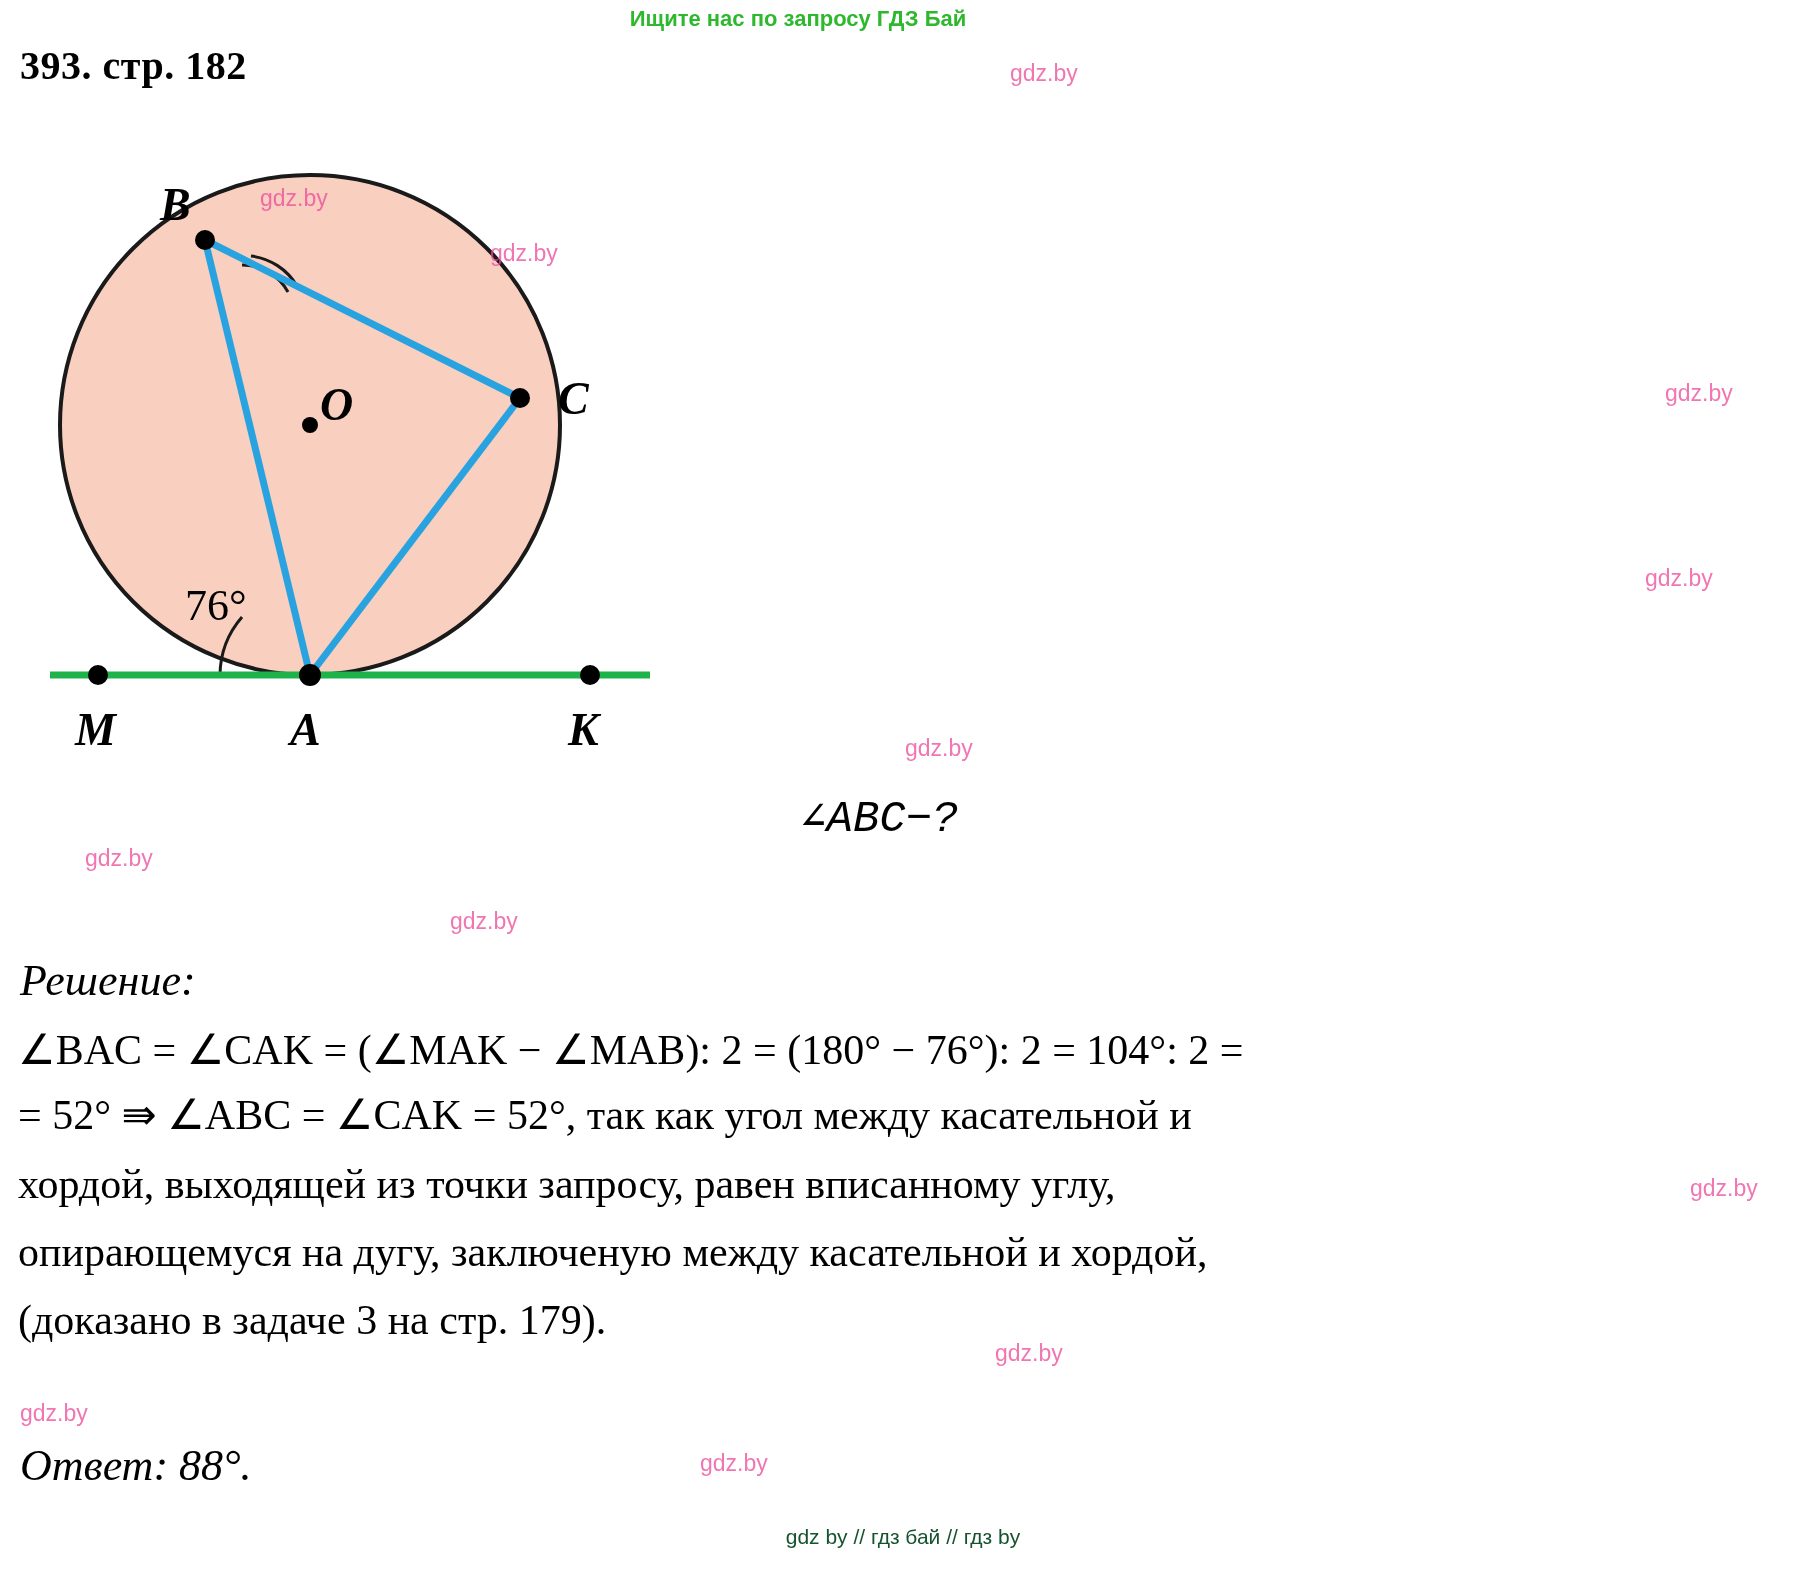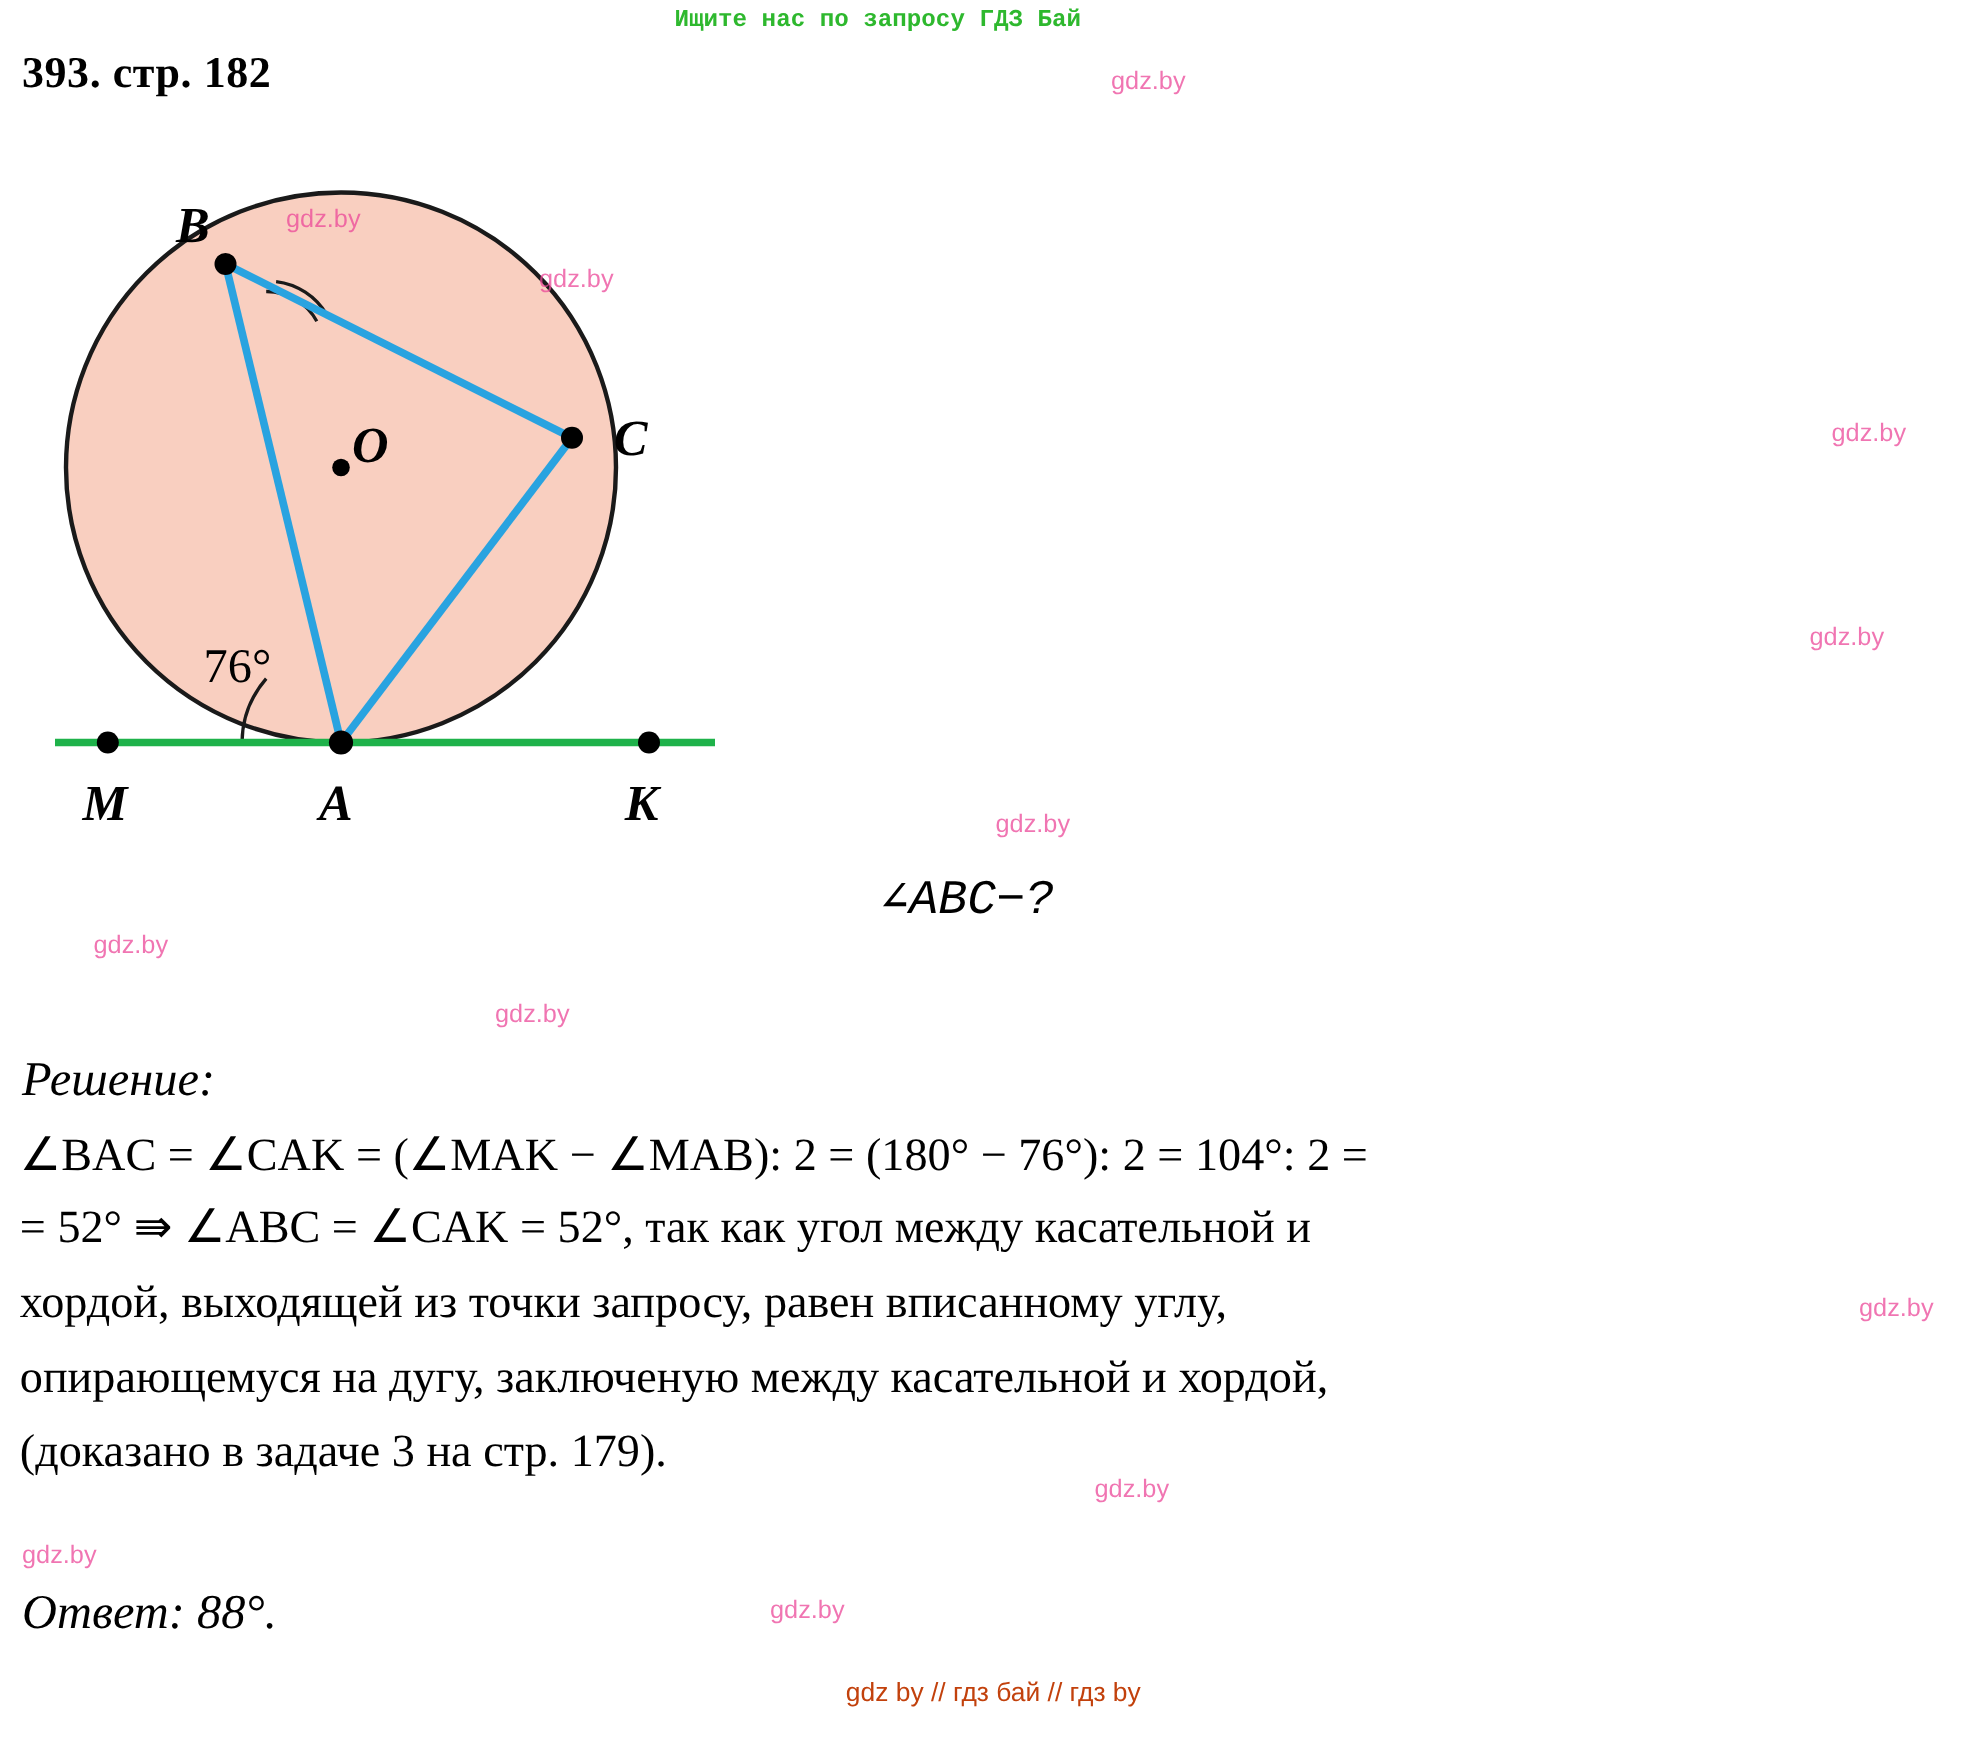"Ищите нас по запросу ГДЗ" .top-banner { font-family: Liberation Mono, monospace -> Liberation Sans, sans-serif }
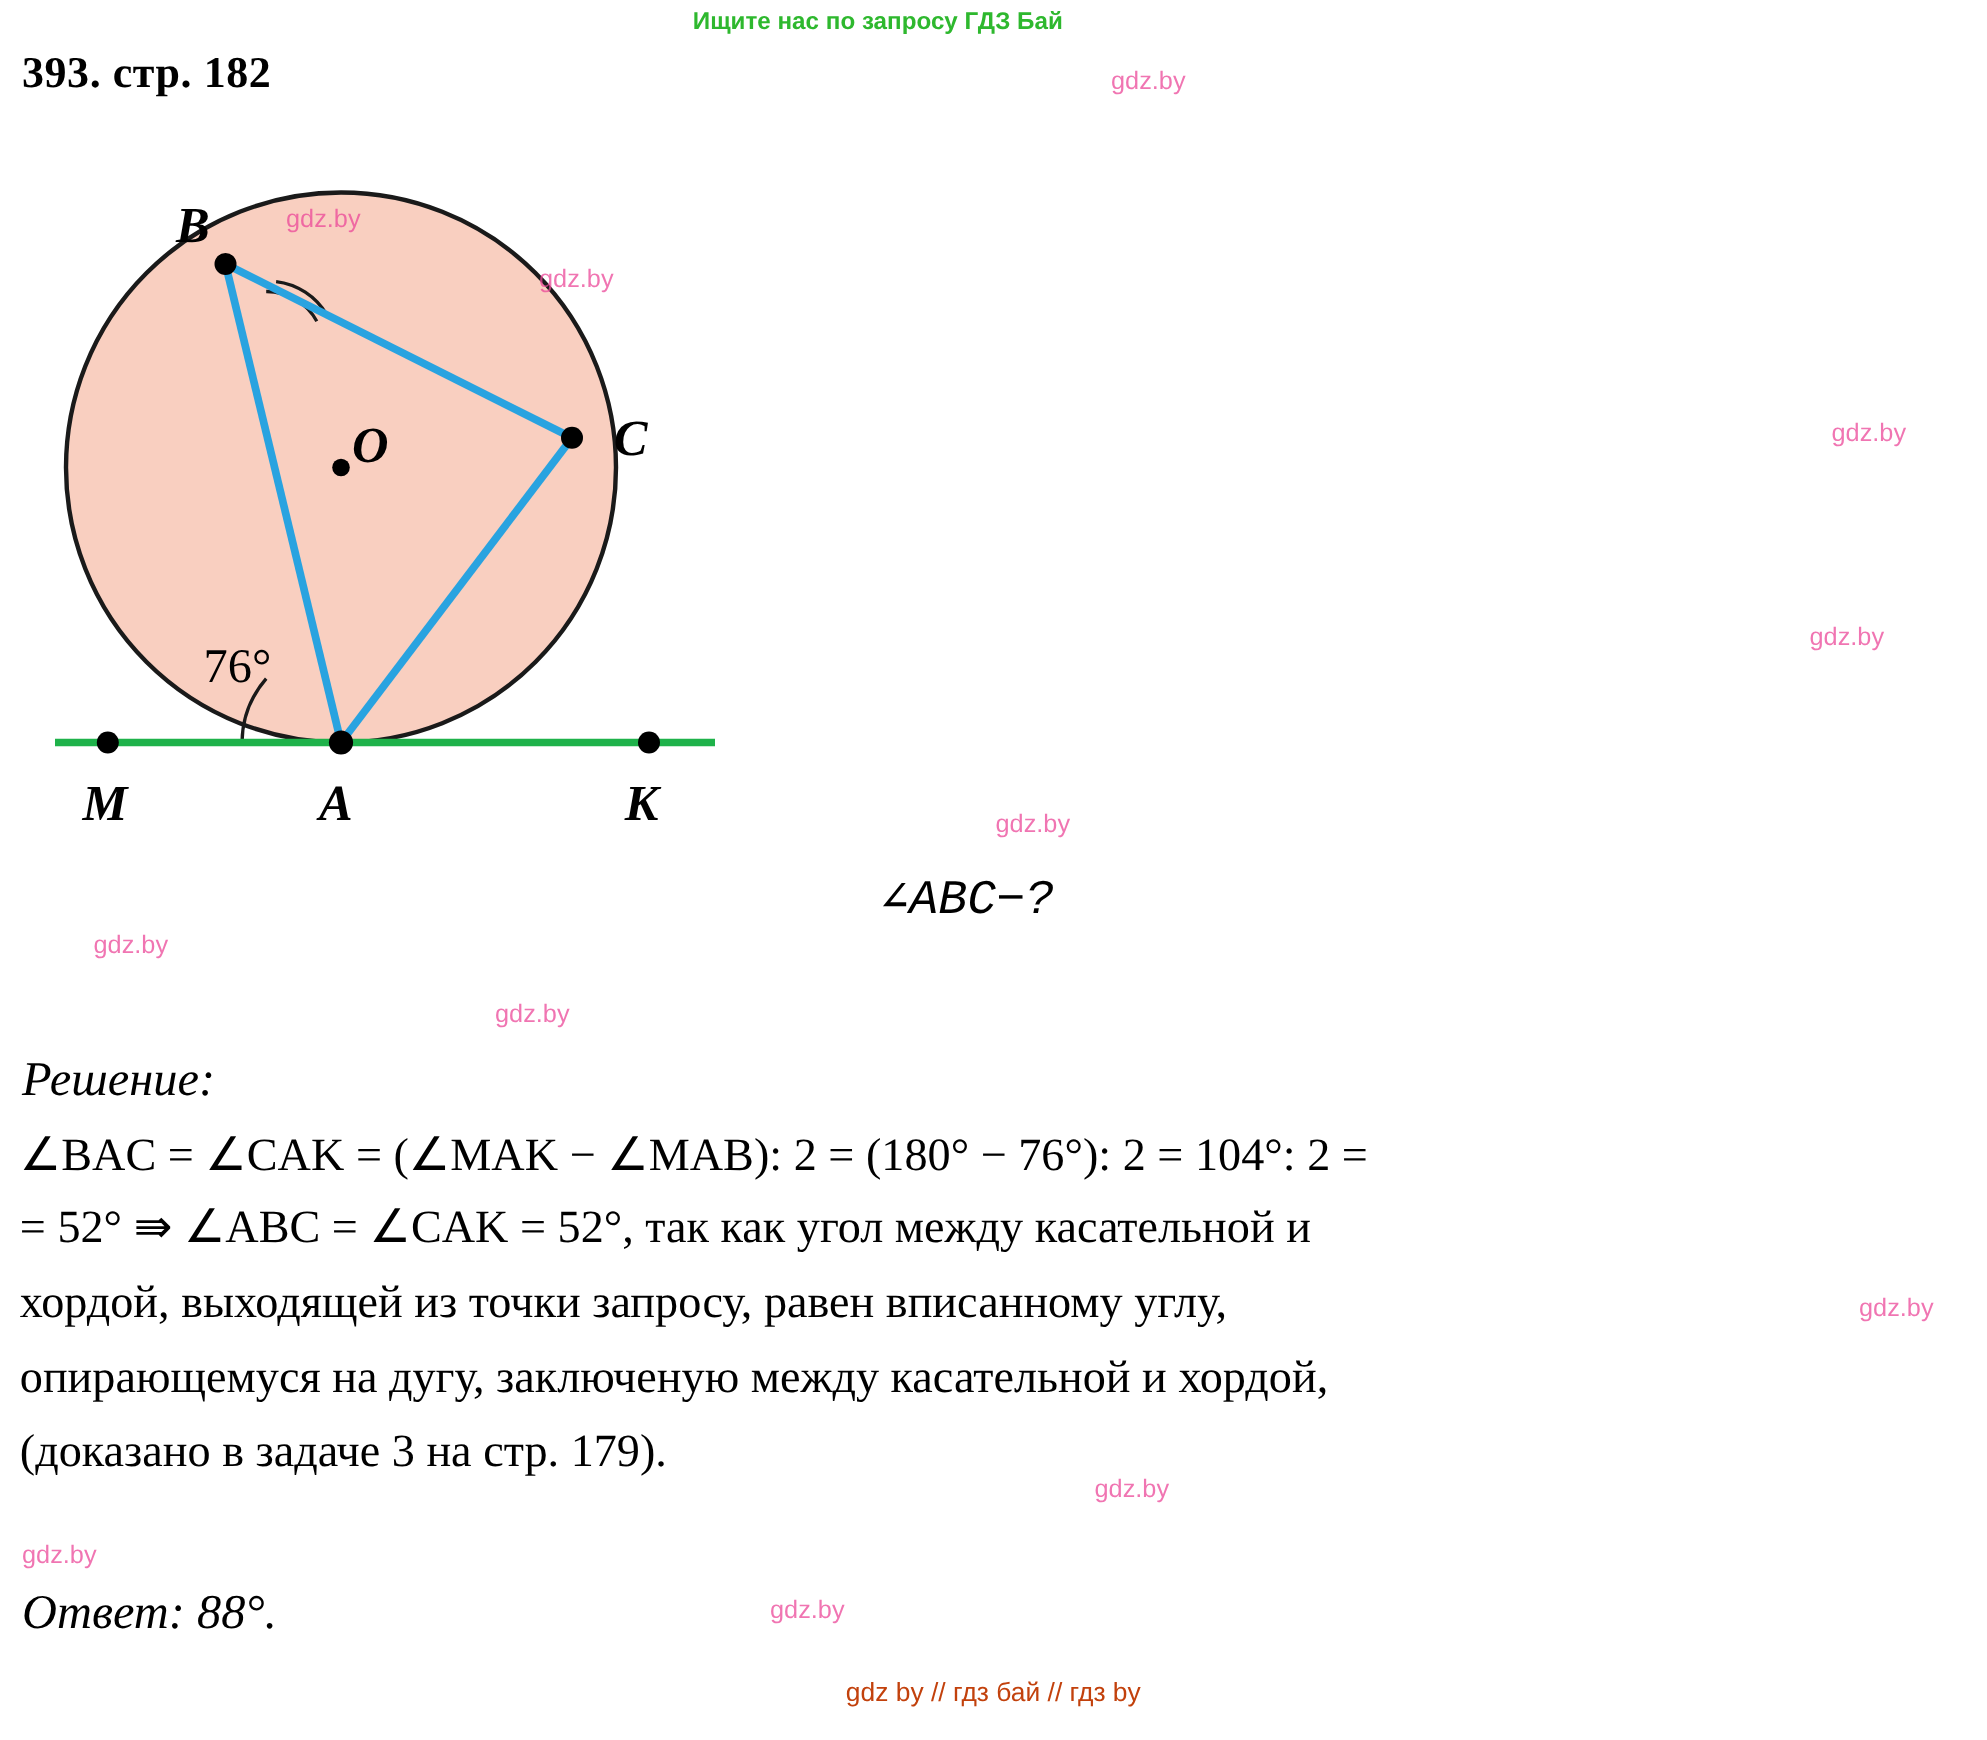"gdz by // гдз бай" .bottom-links { color: #c2410c -> #14532d; font-size: 24px -> 21px }
